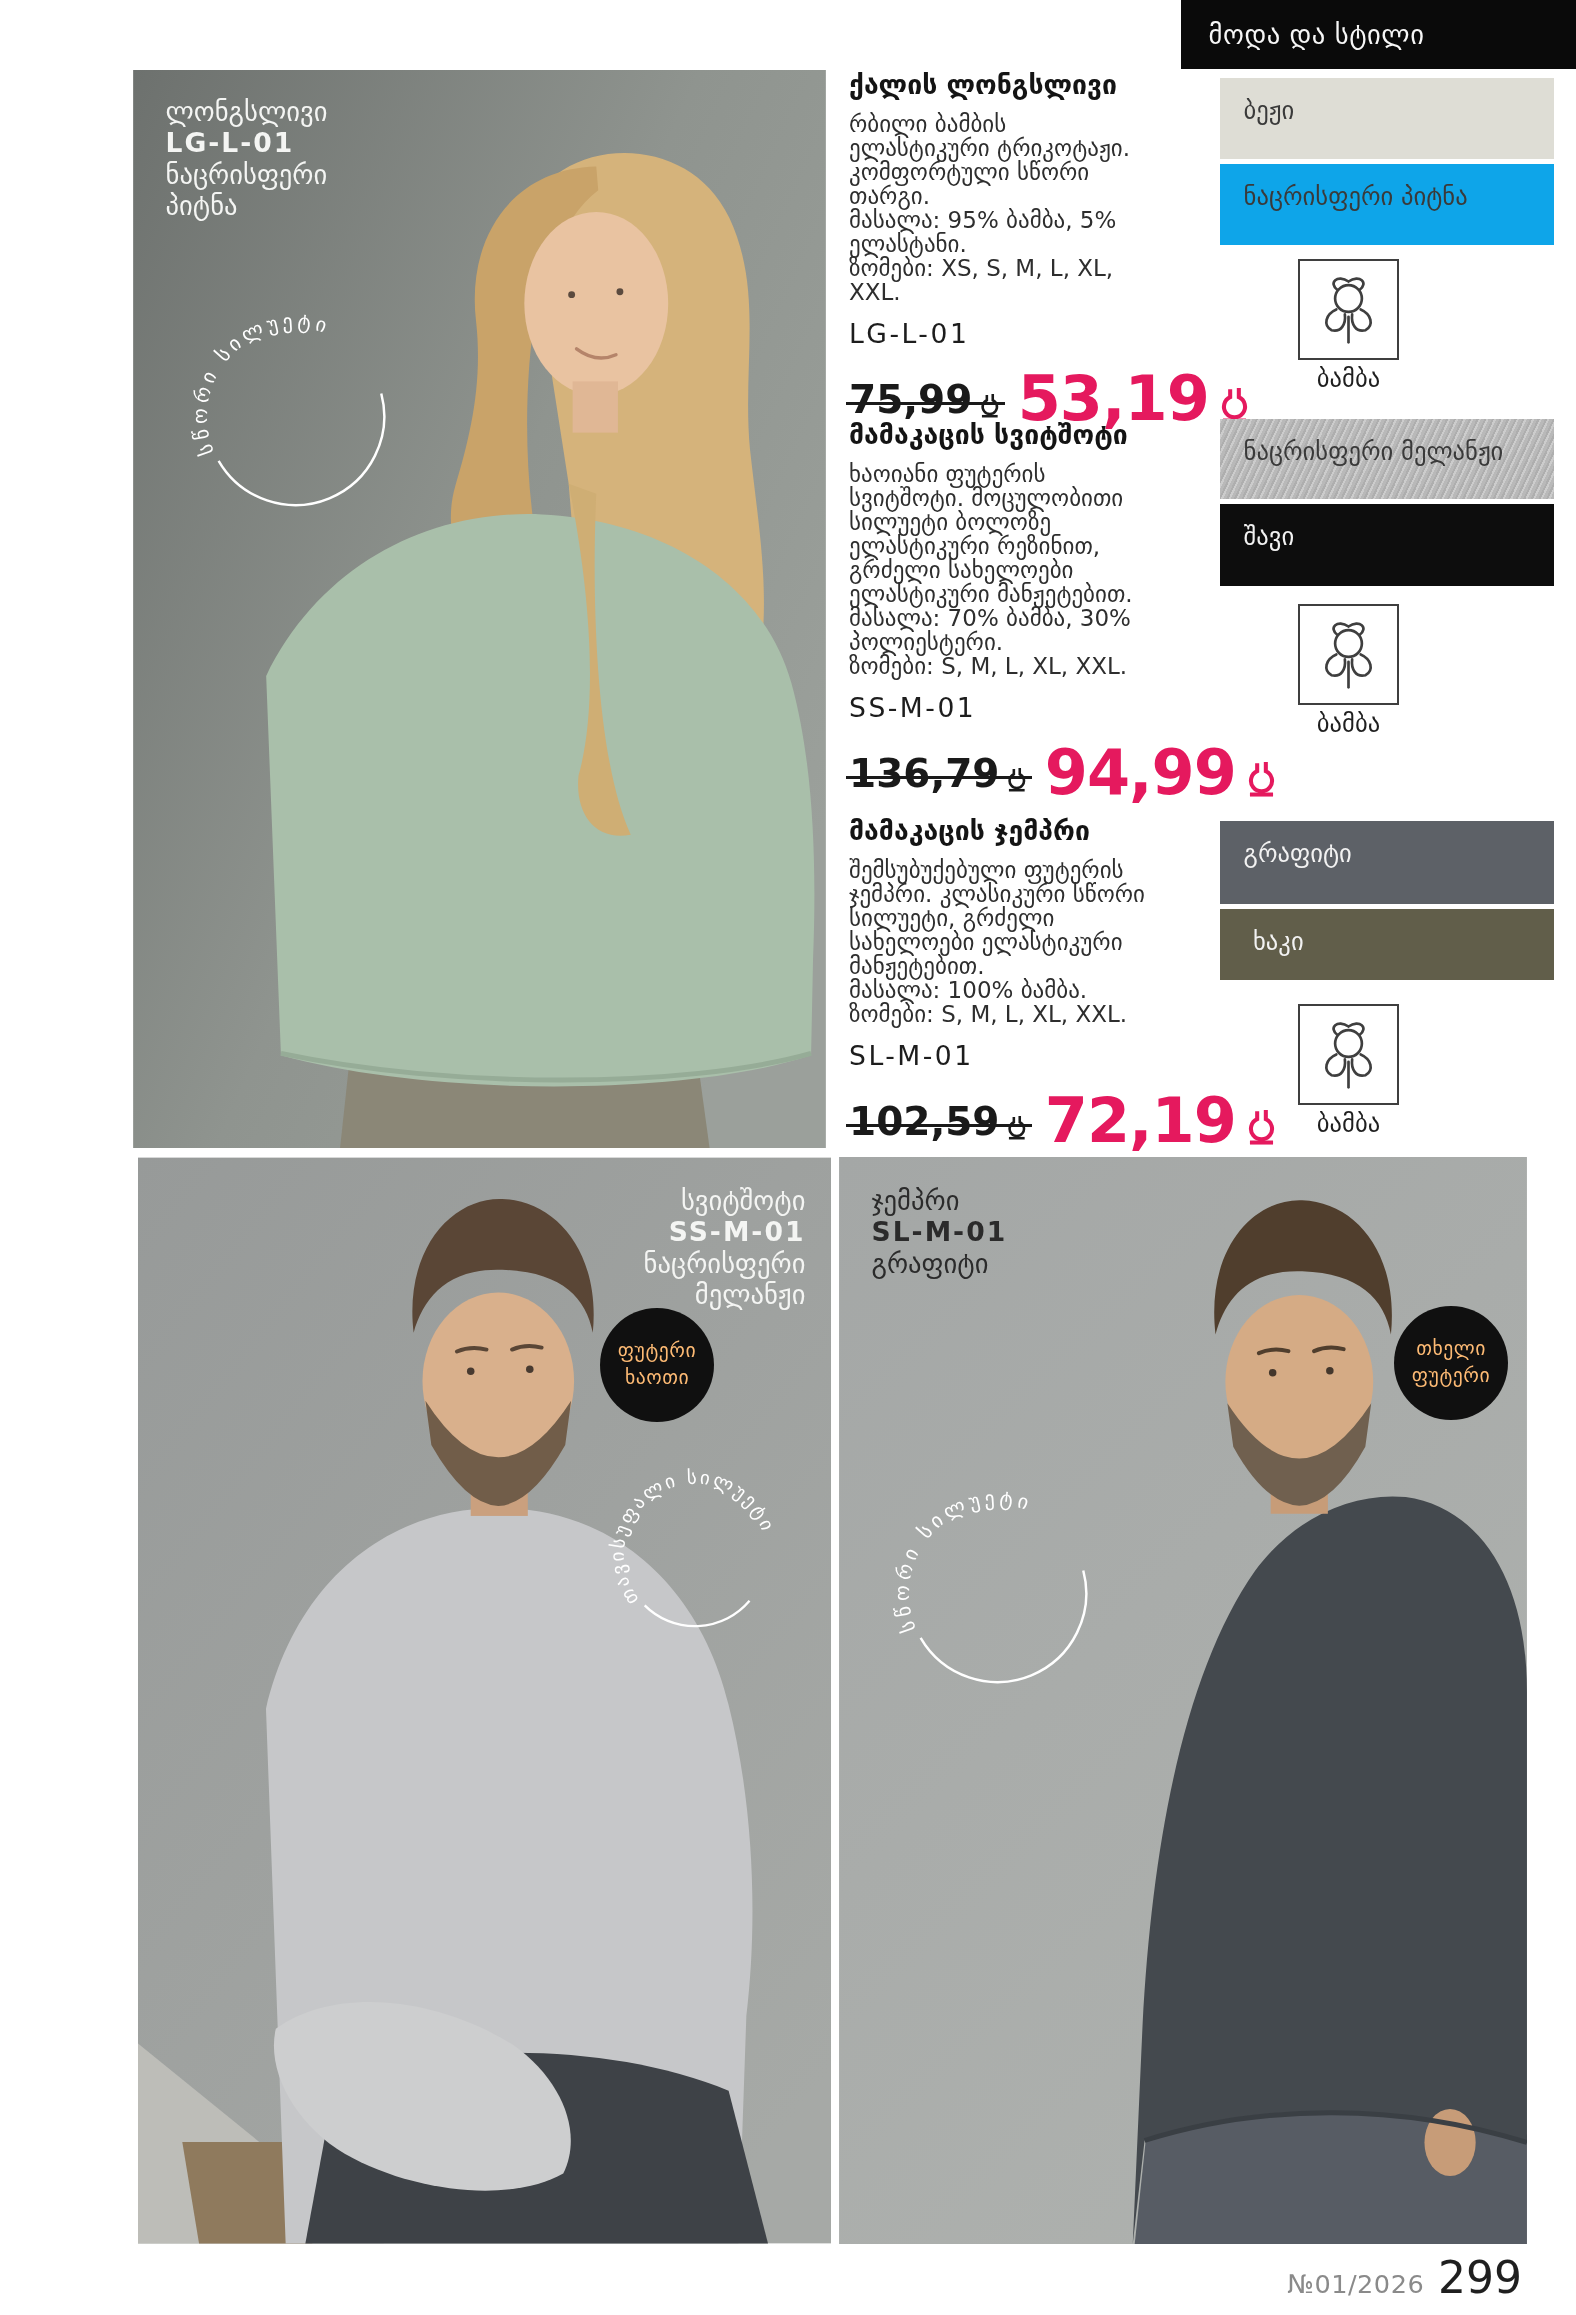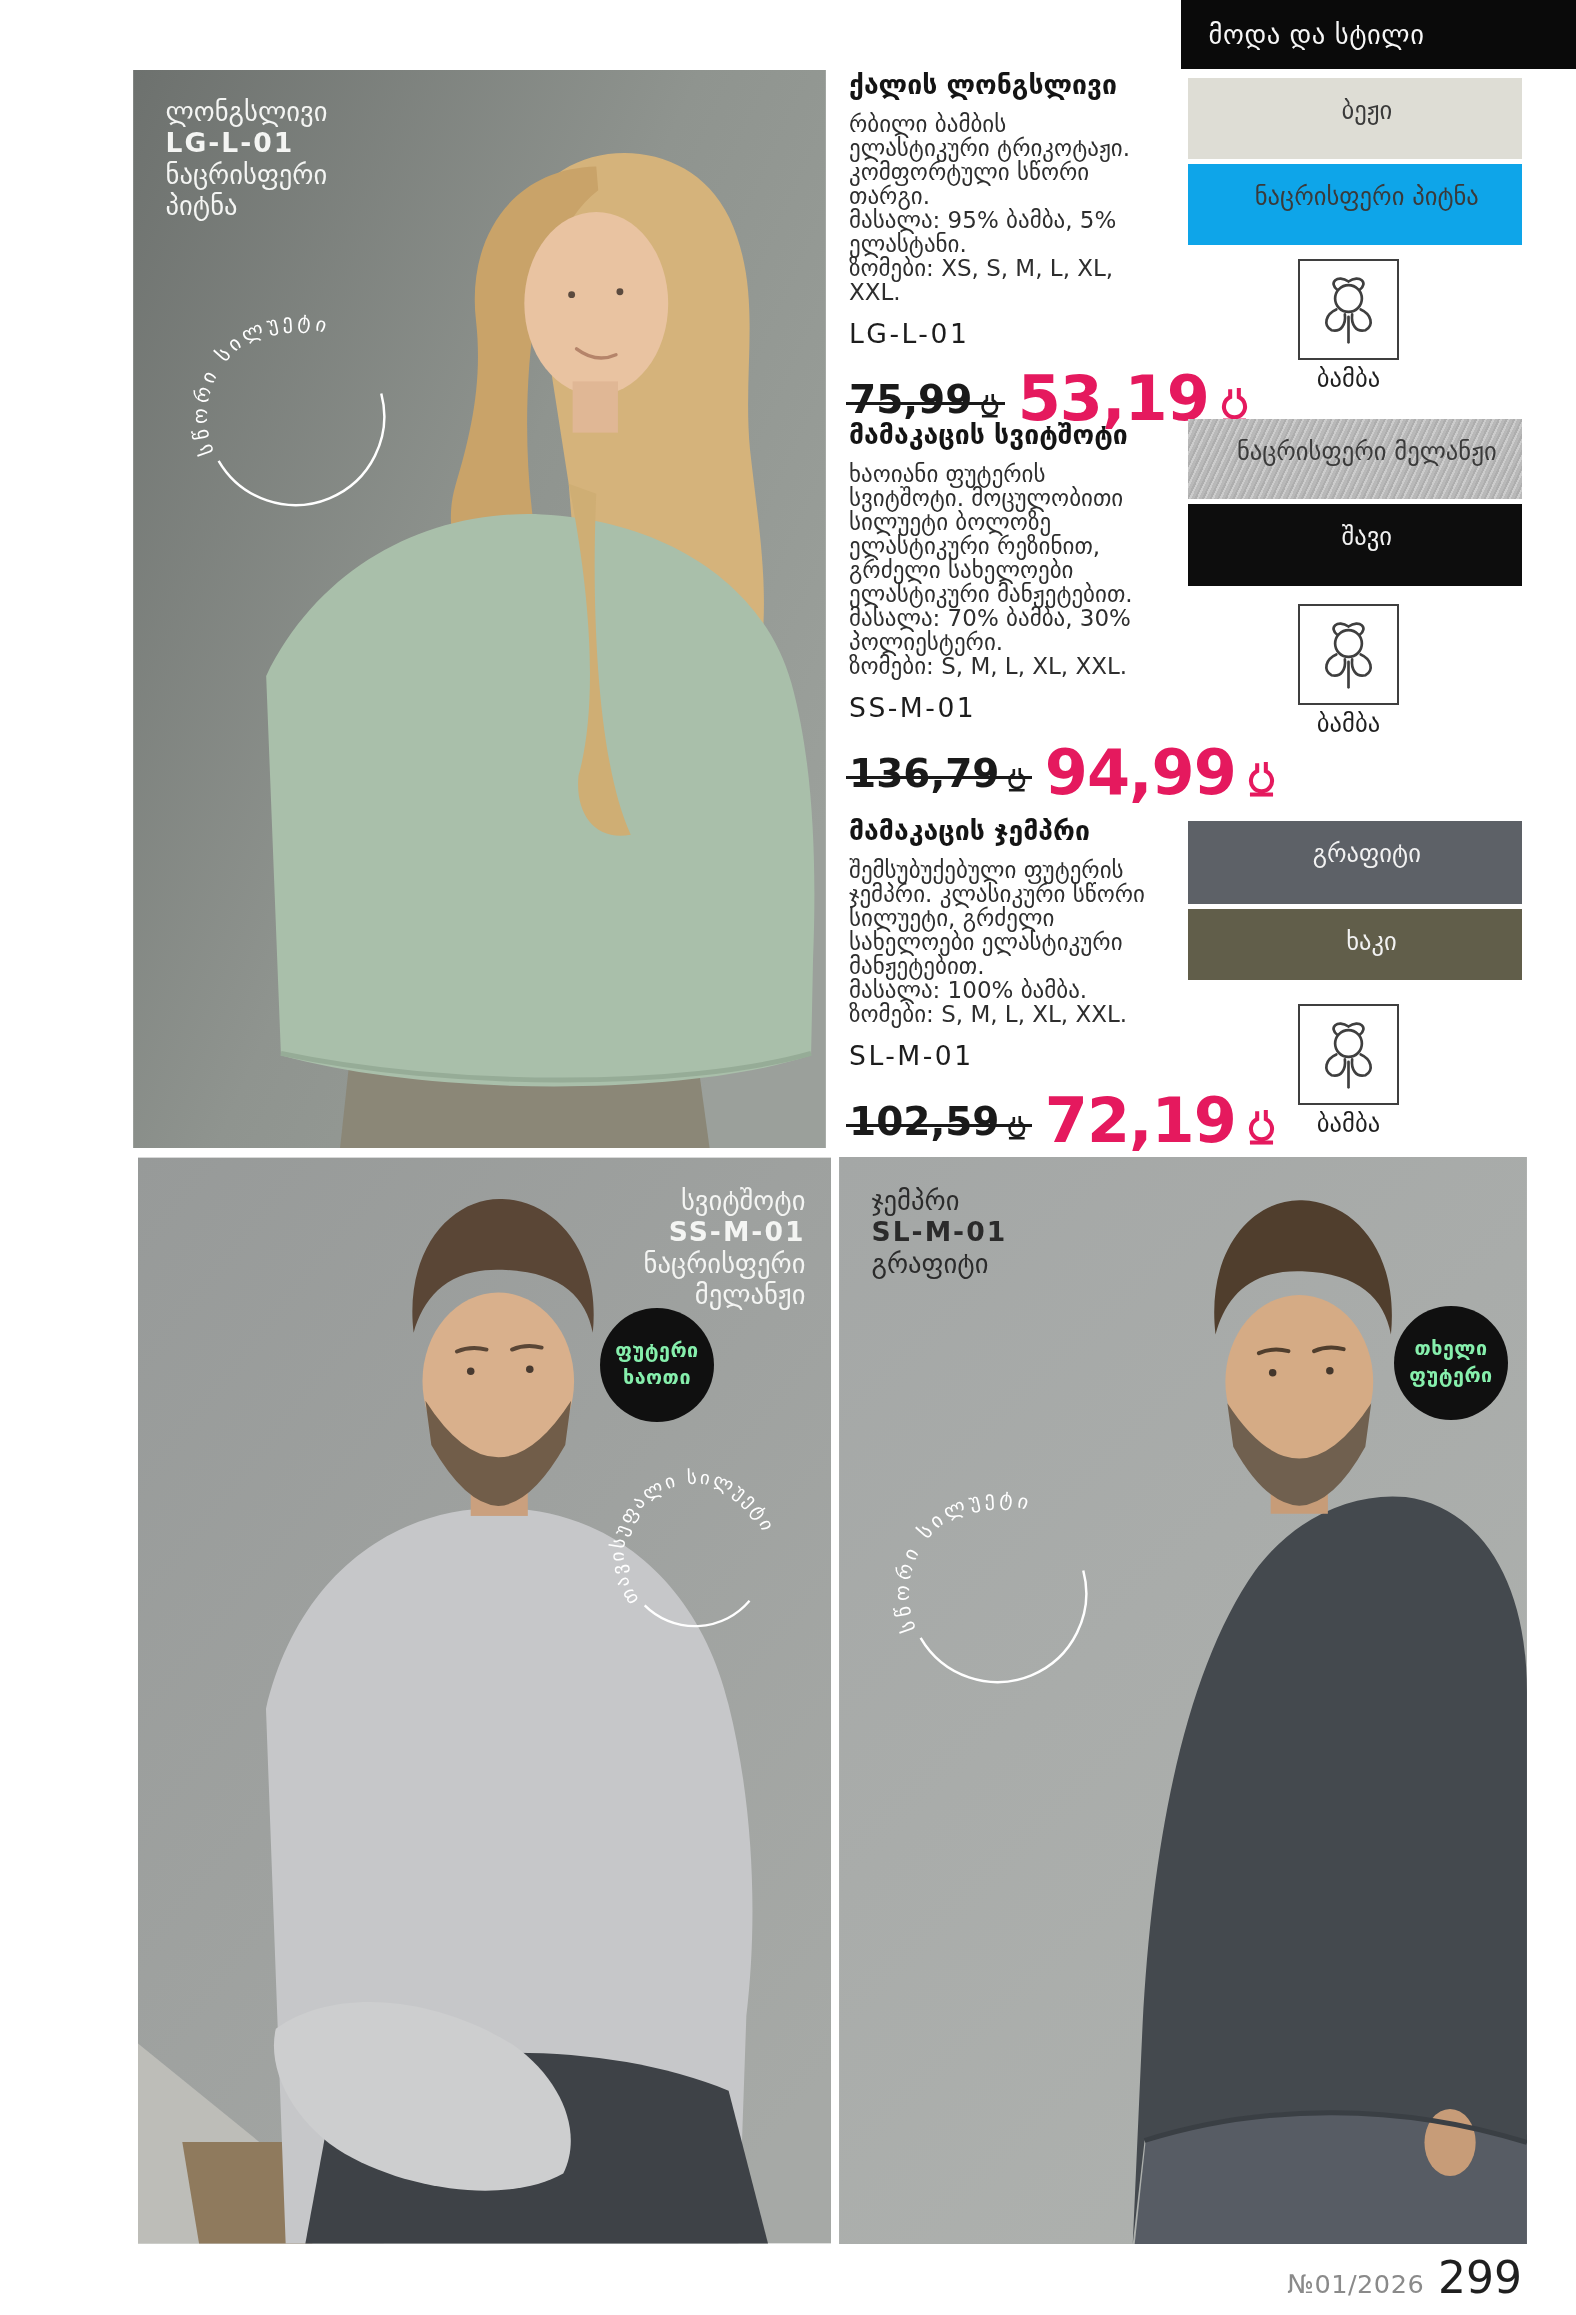"ბეჟი" .swatch { left: 1188px -> 1220px; text-align: center -> none }
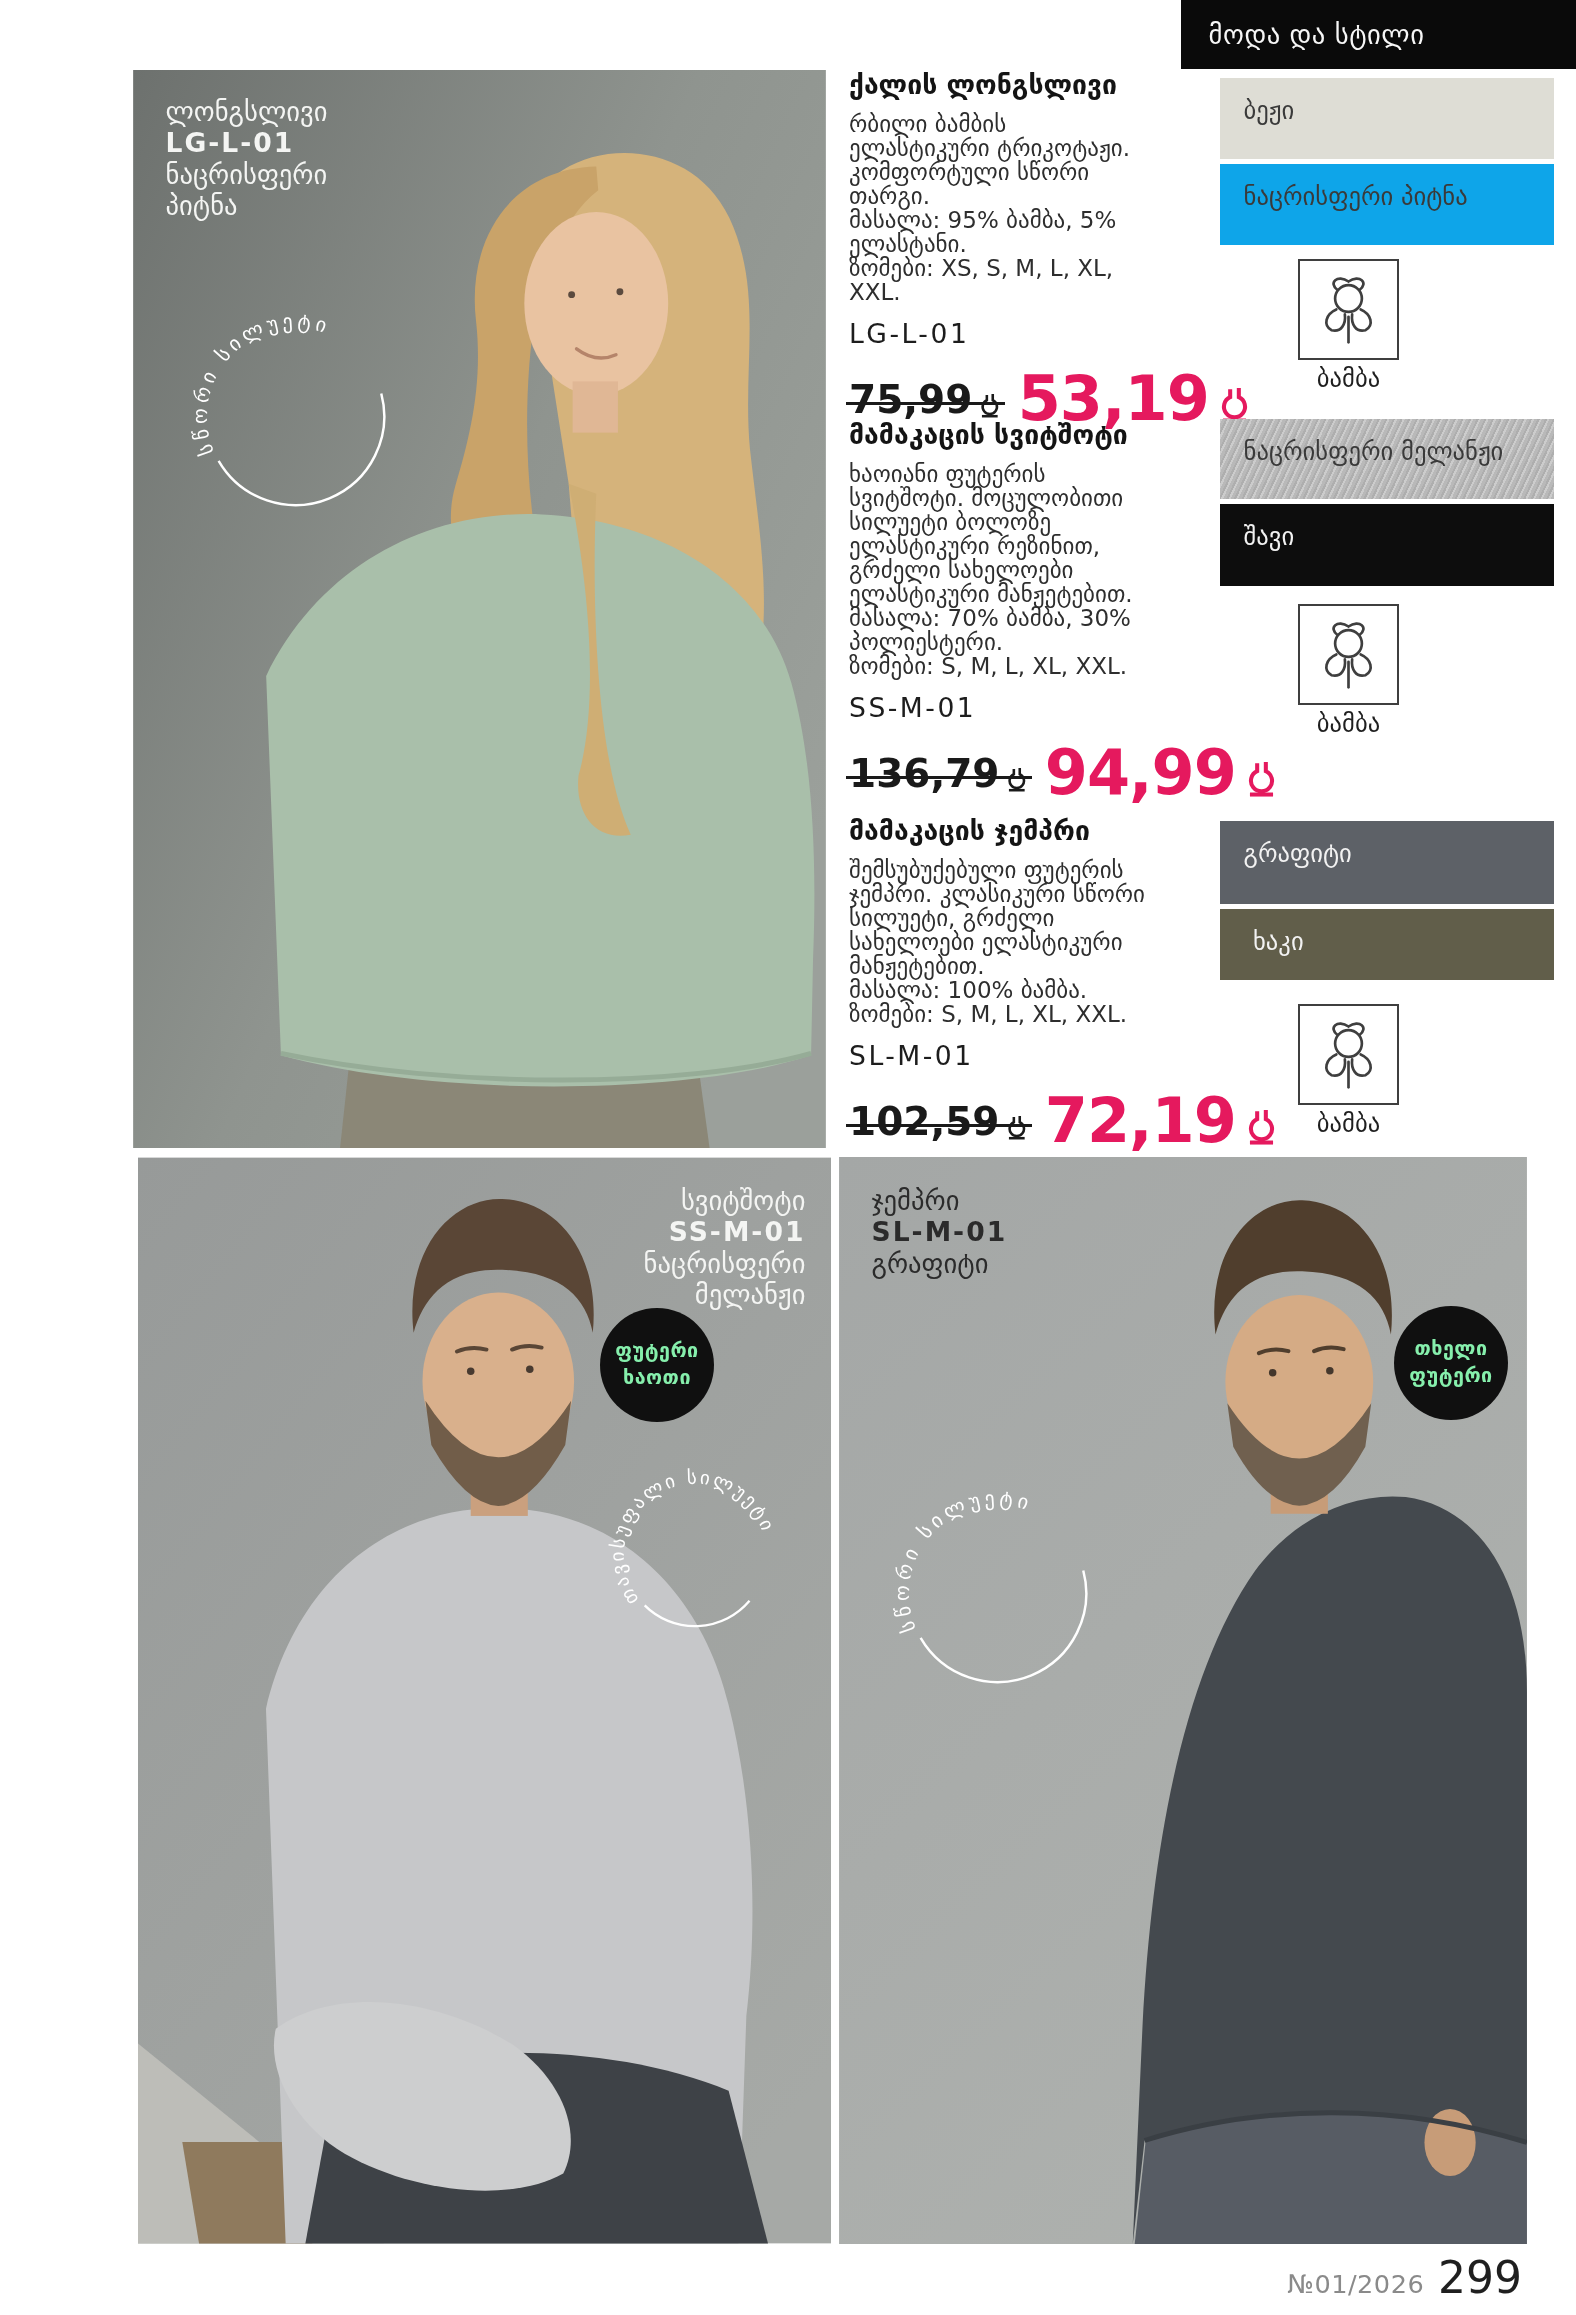"ფუტერი" .round-badge { color: #86efac -> #fdba74; font-weight: bold -> none }
